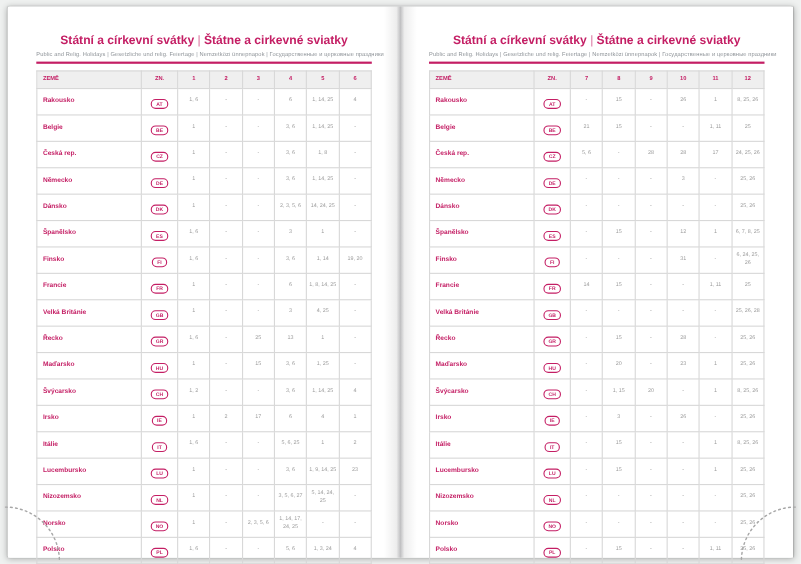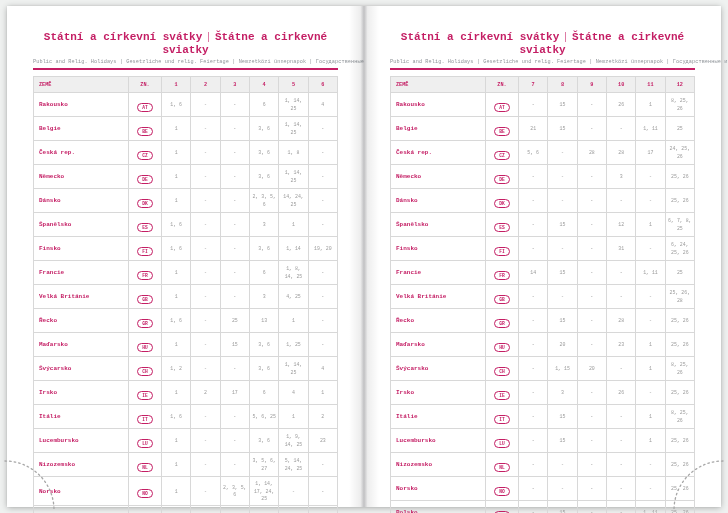"Státní a církevní svátky |" .page { font-family: Liberation Mono, monospace -> none }
